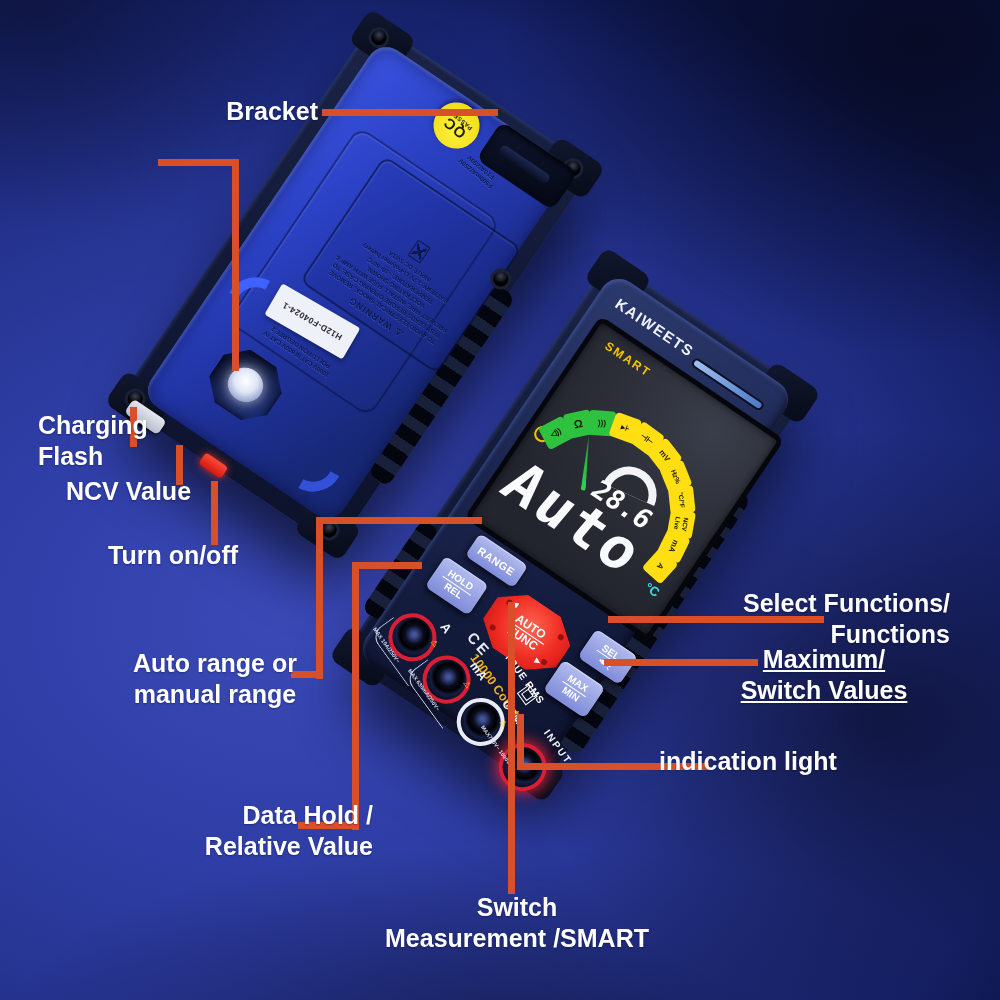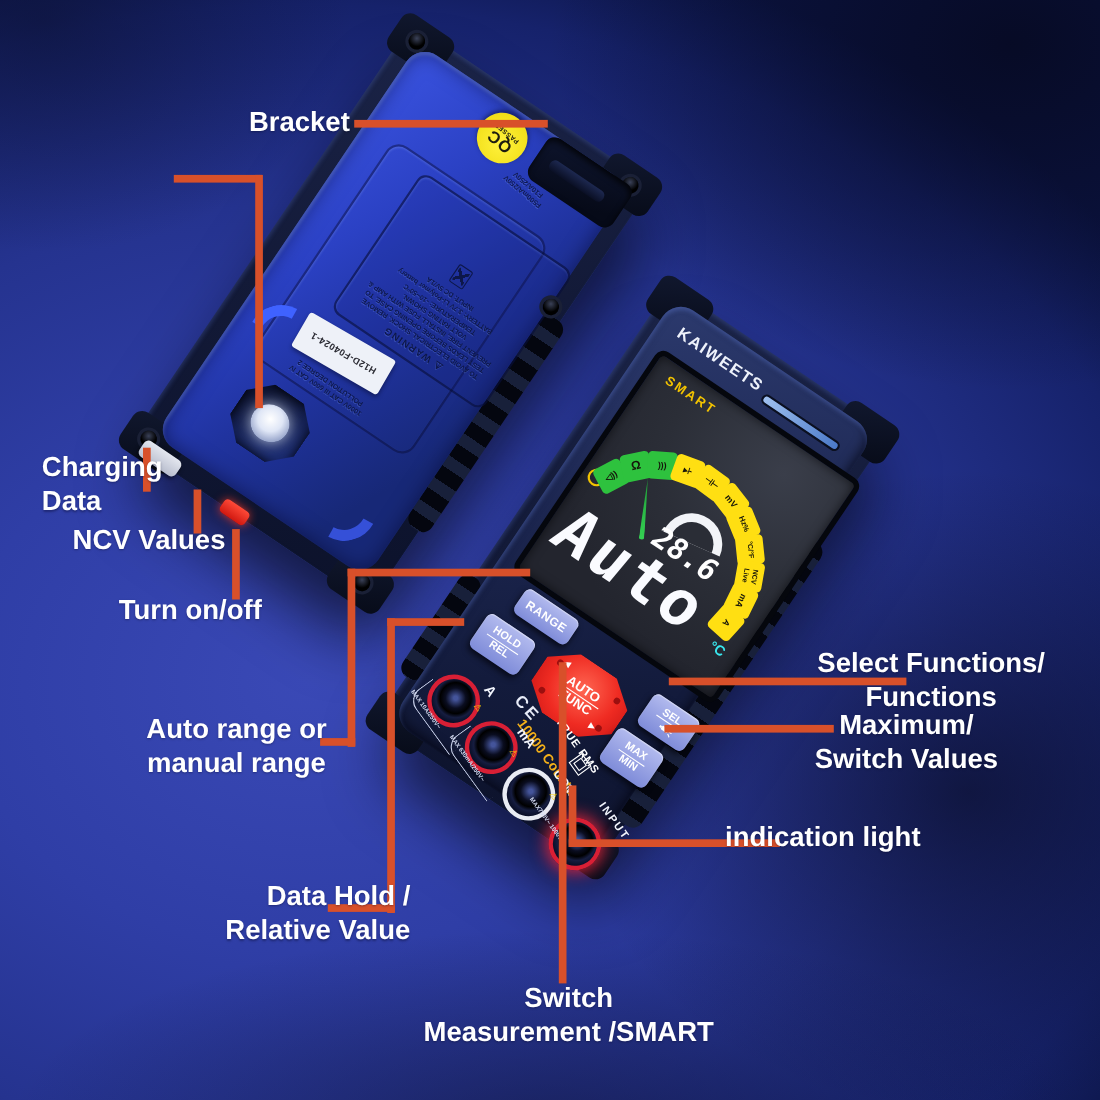"Data" div { text: Data -> Flash }
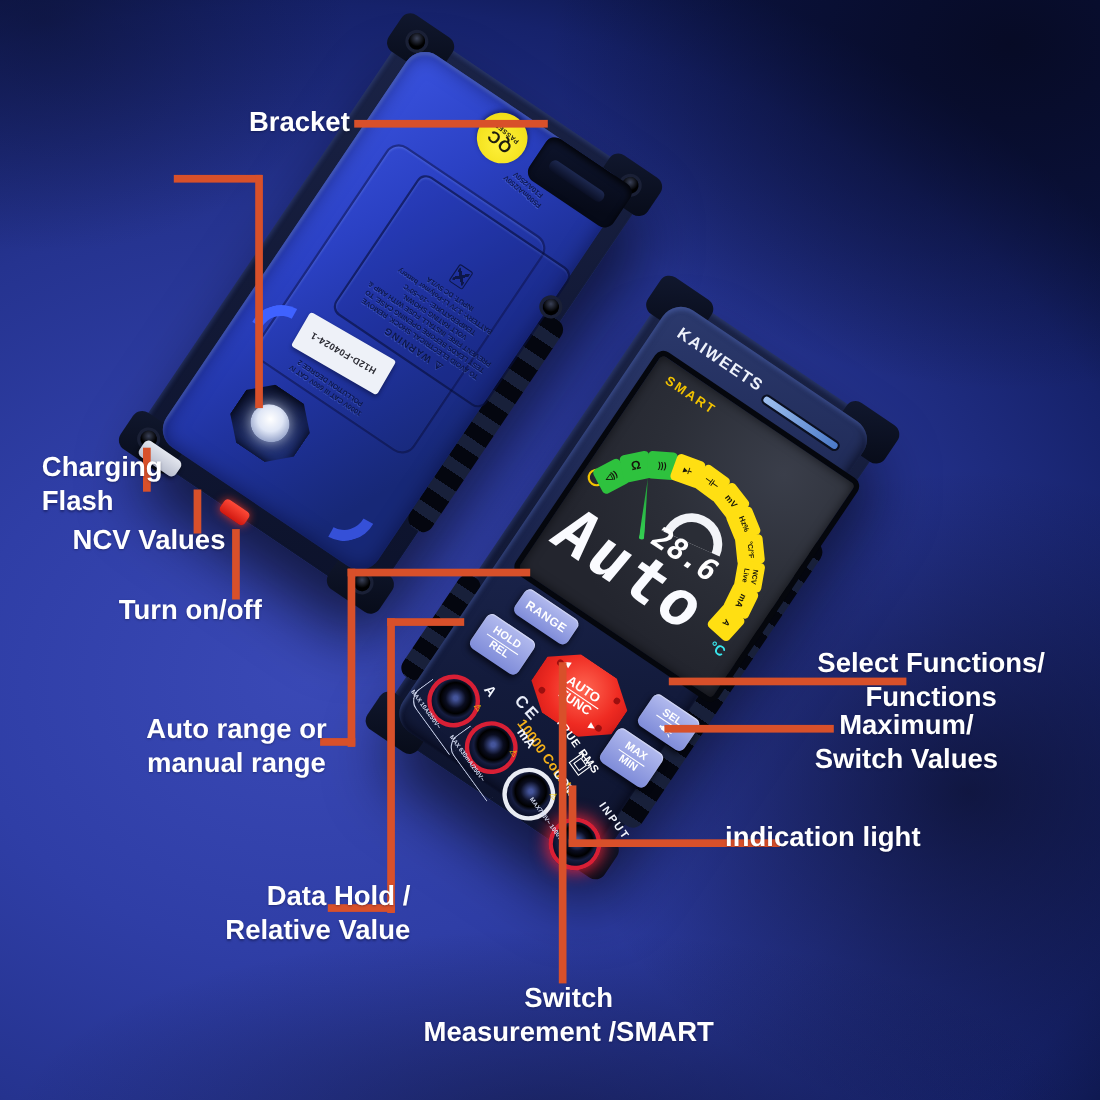"NCV Values" div.lbl { text: Values -> Value }
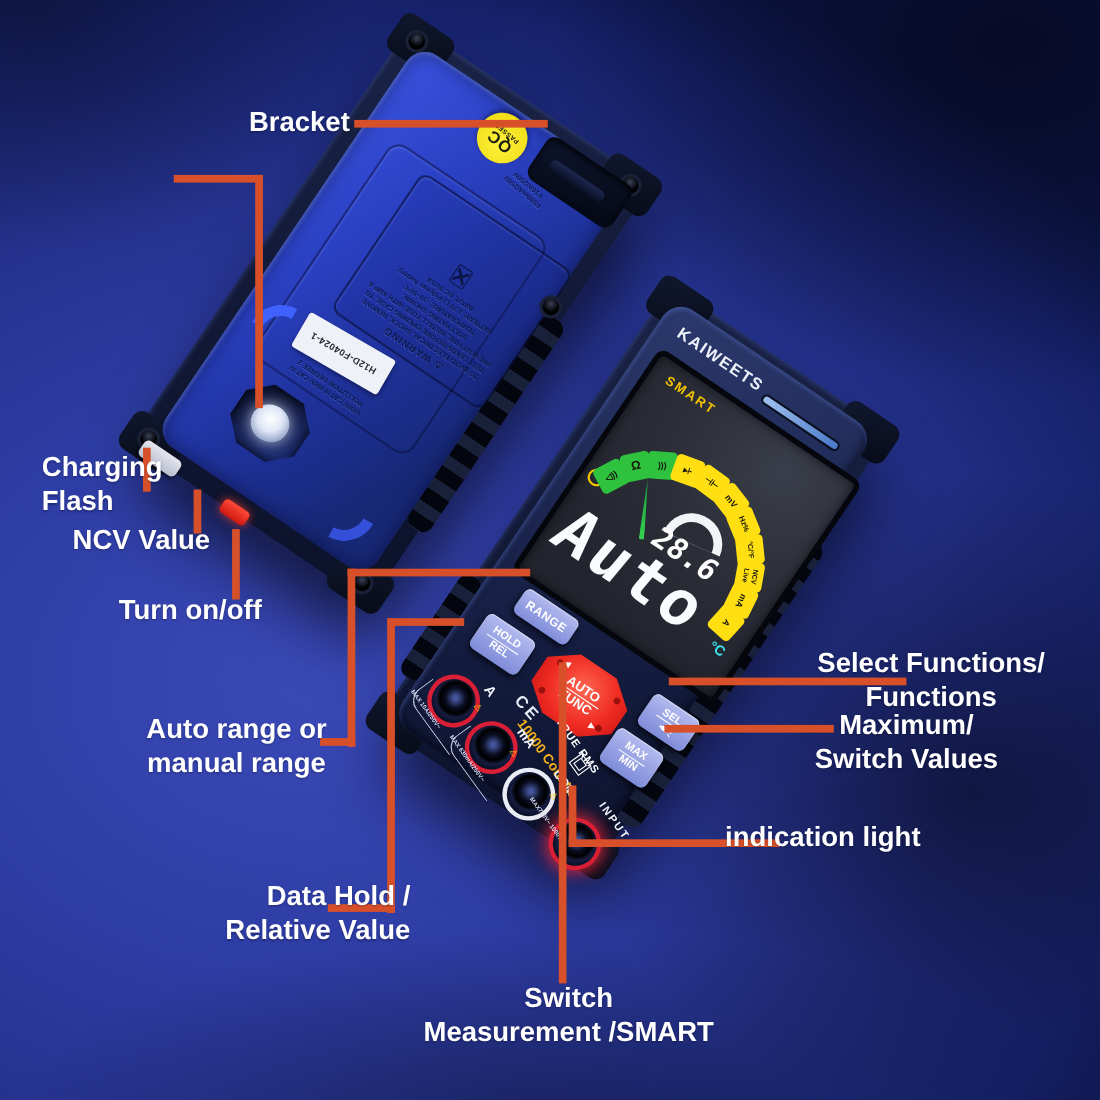"Select Functions/" .lbl-sel { text-align: center -> right }
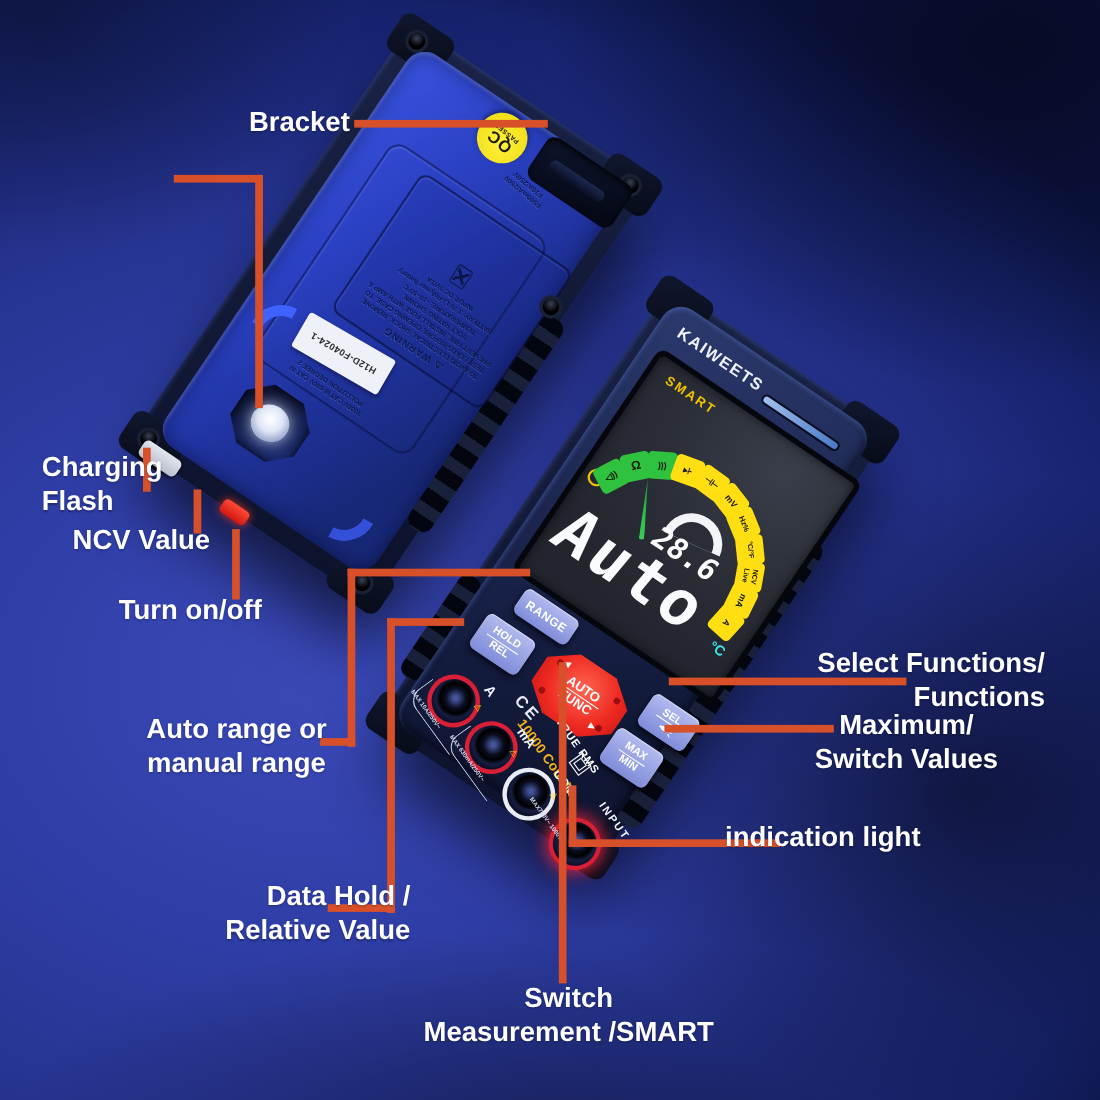"Maximum/" .lbl-mm { text-decoration: none -> underline }
